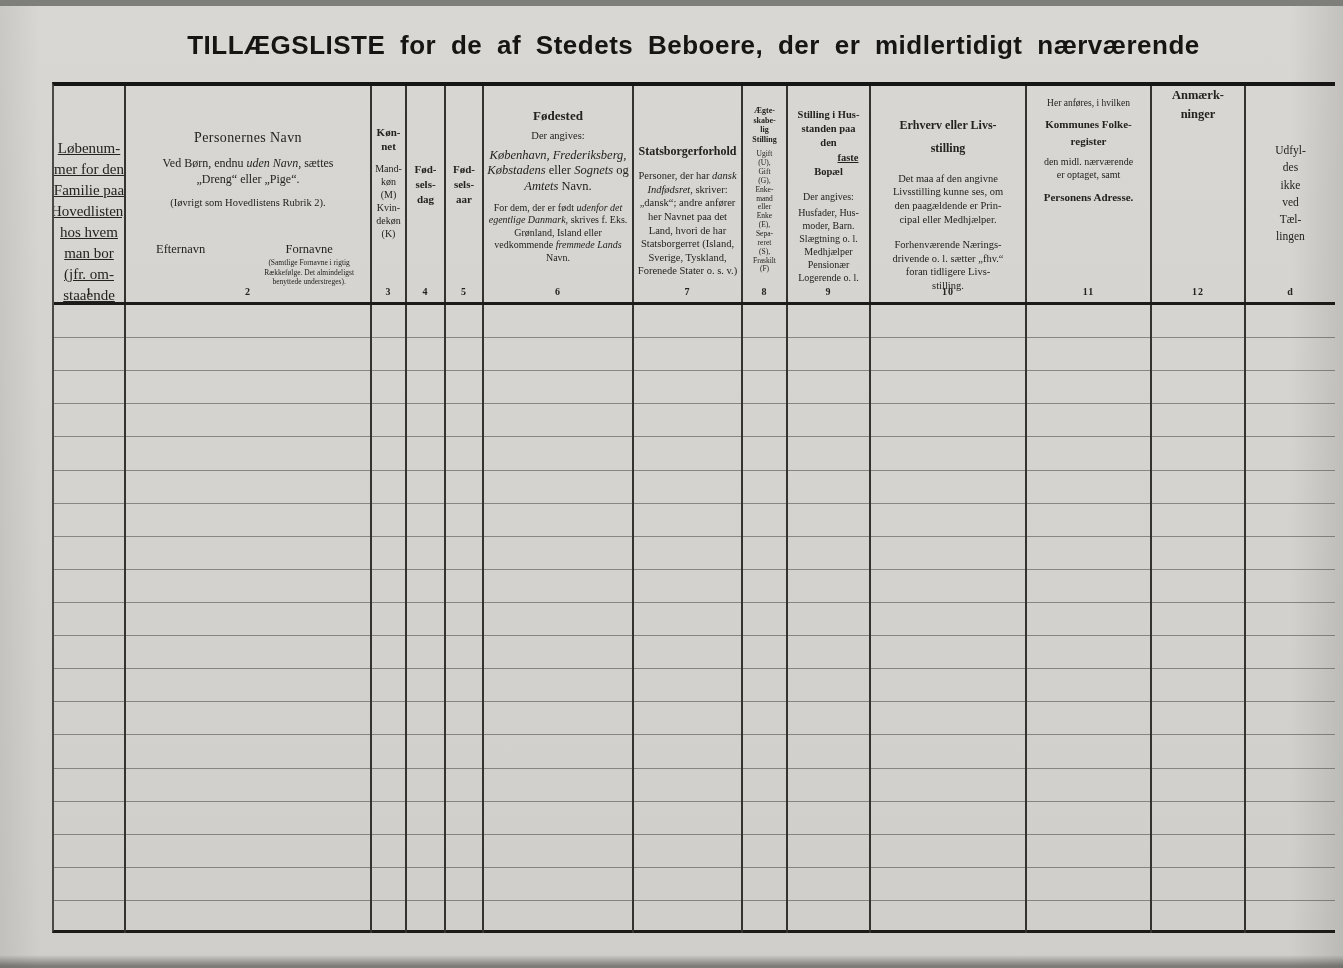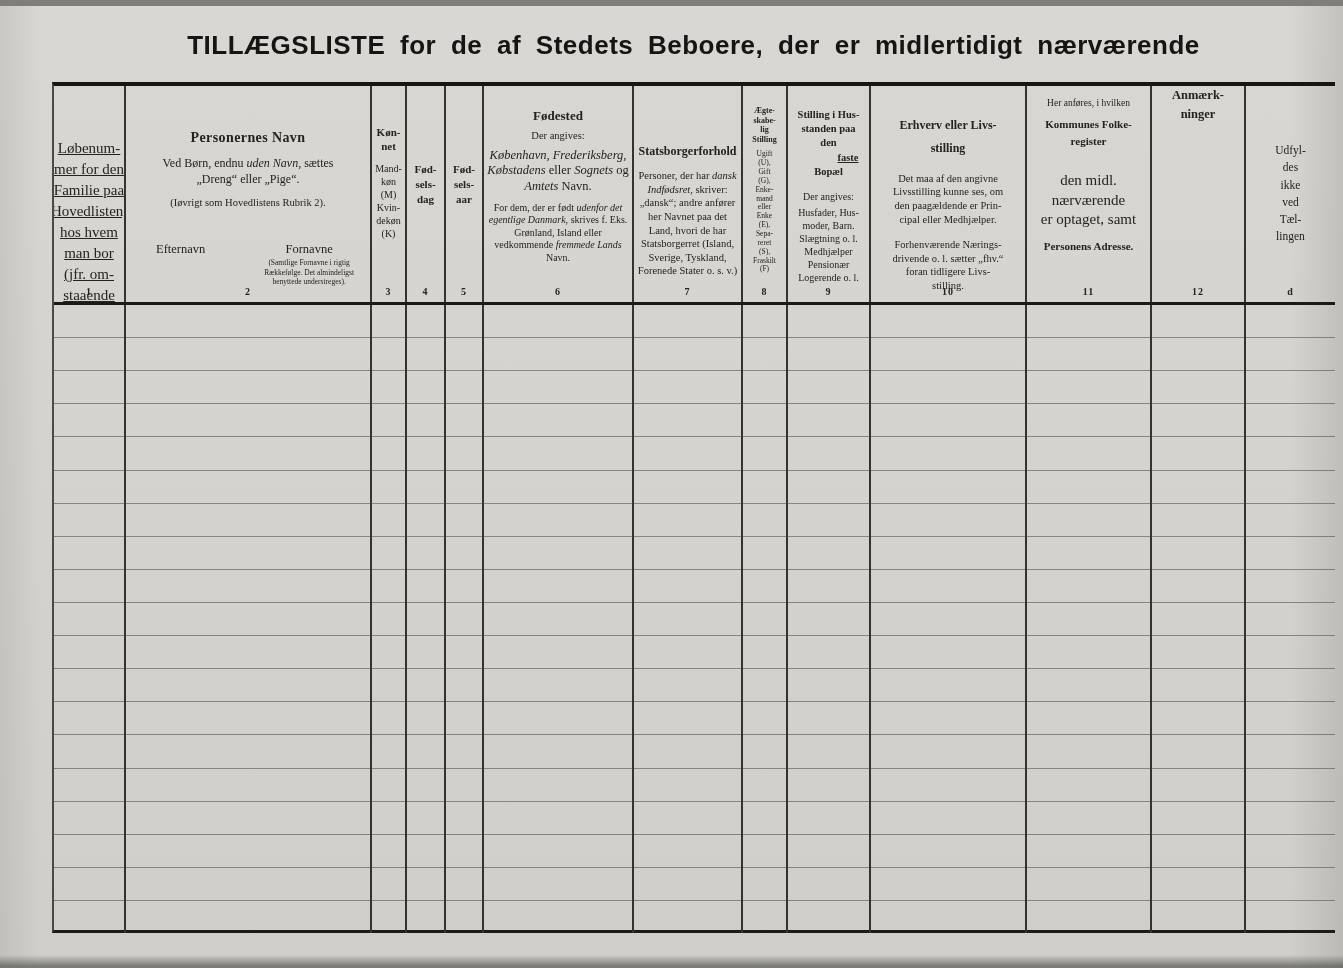"Personernes Navn" .c2-title { font-weight: 700 -> 400 }
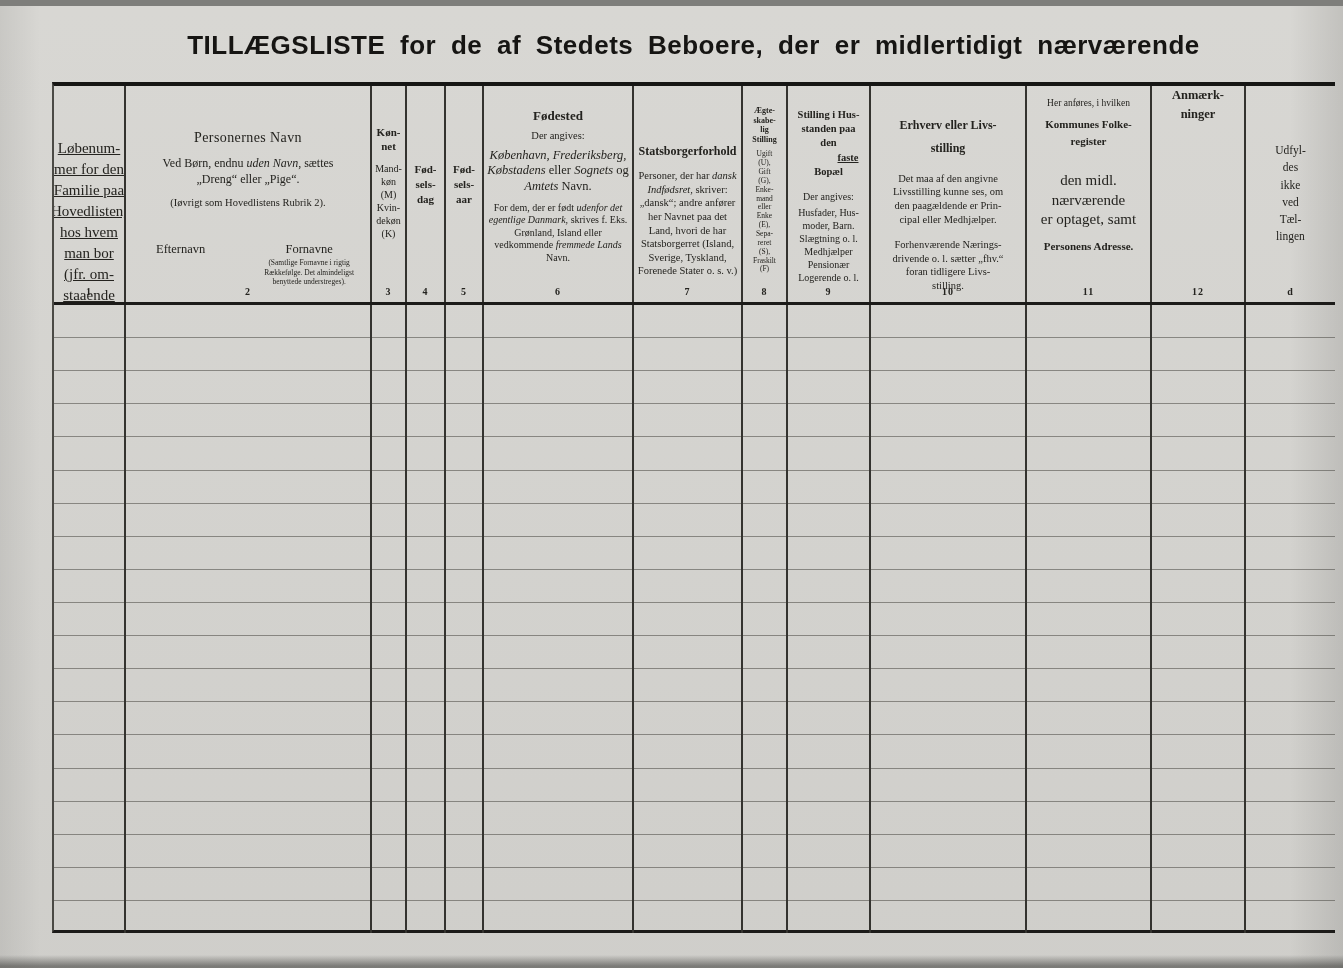"den midl. nærværende" .c11-mid { font-size: 15px -> 10px; margin-top: 22px -> 6px }
